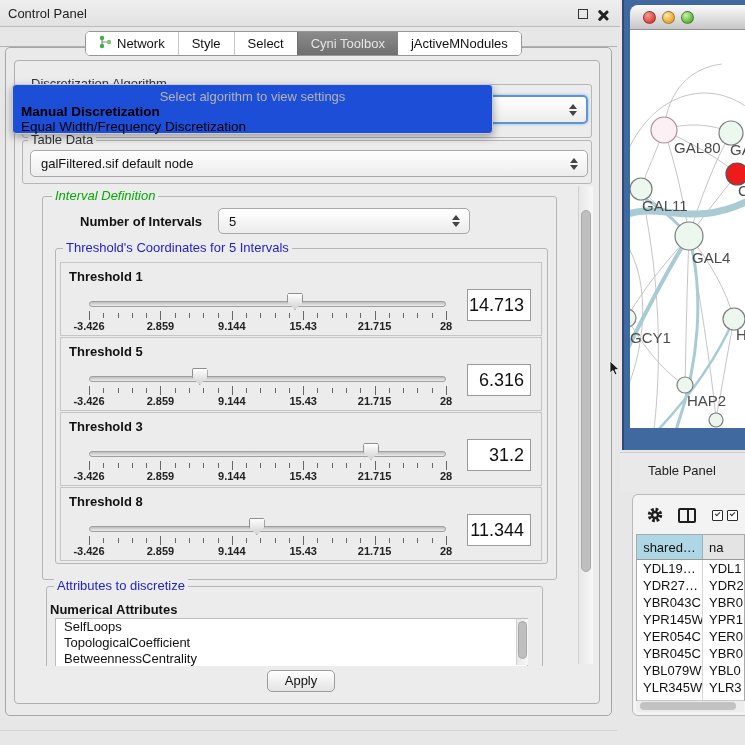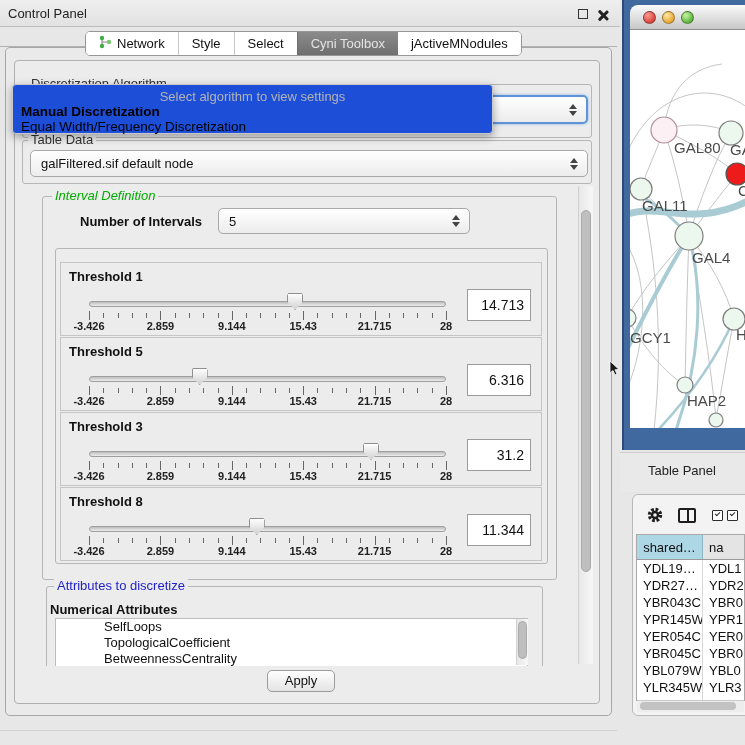"Threshold's Coordinates for 5 Intervals" div.abs { html: none -> <div>Threshold's Coordinates for 5 Intervals</div> }
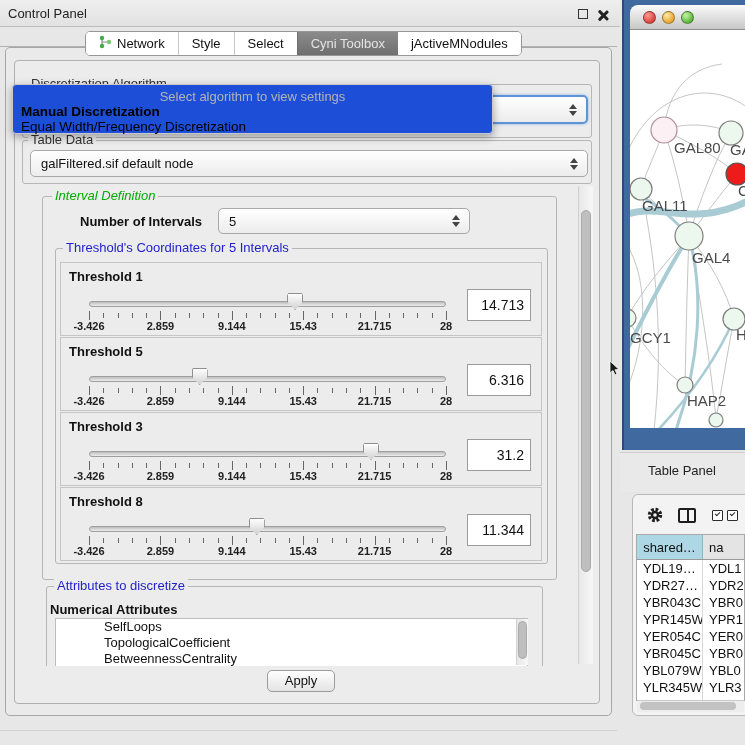"14.713" .valuebox { font-size: 14px -> 18px }
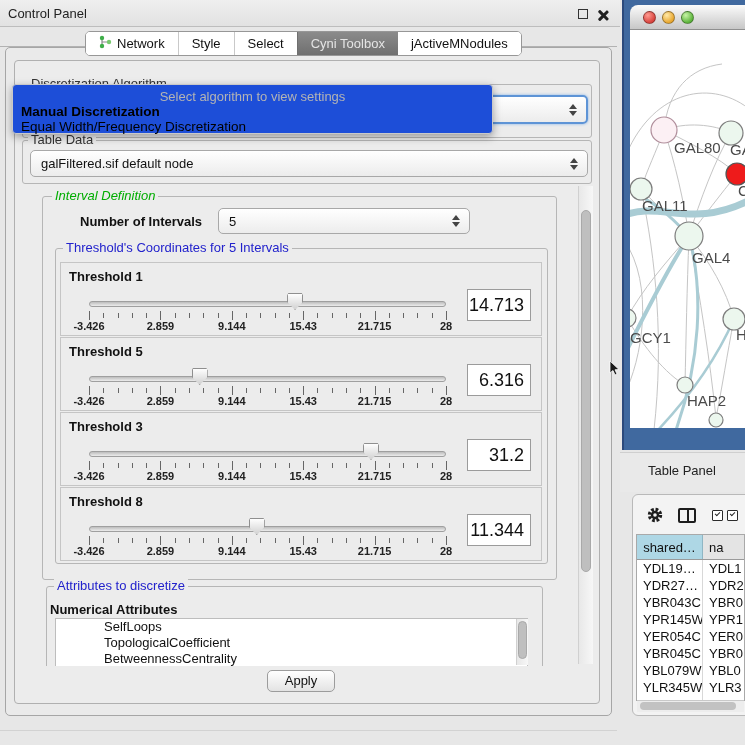"SelfLoops" div.abs { padding-left: 40px -> none }
